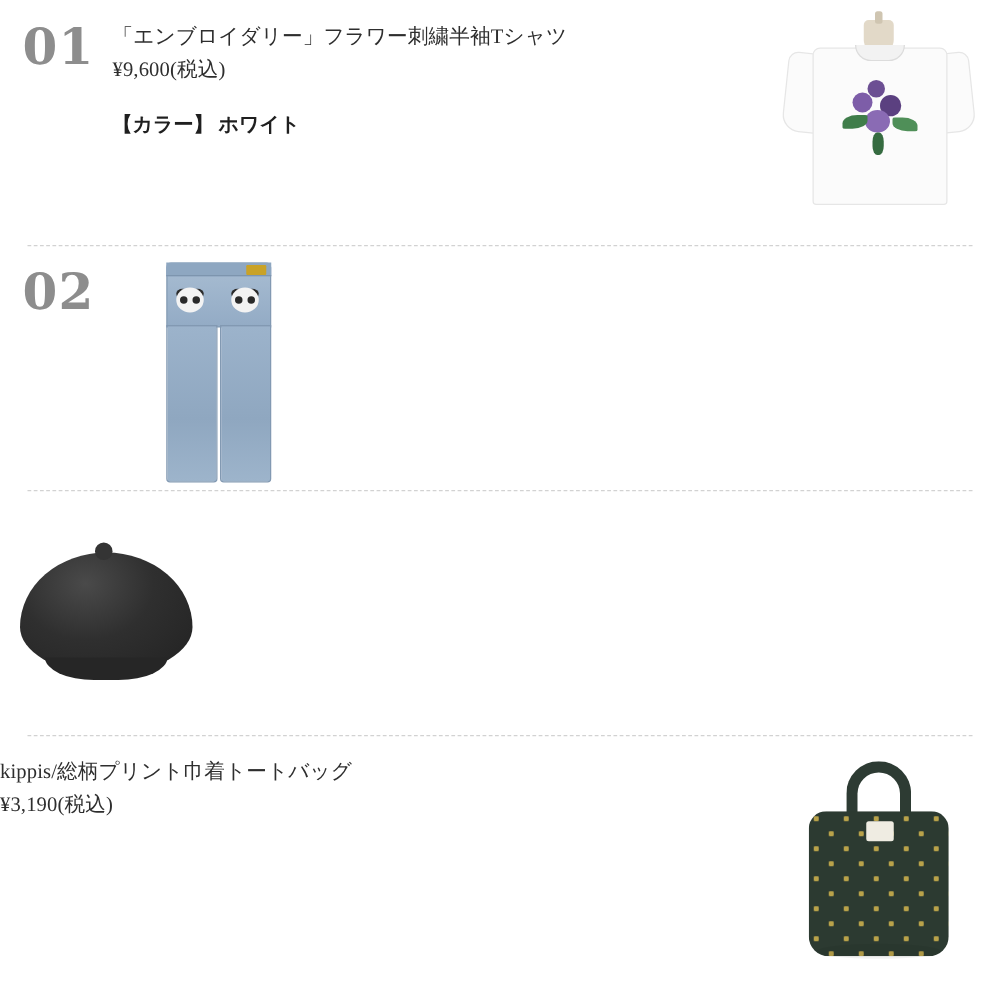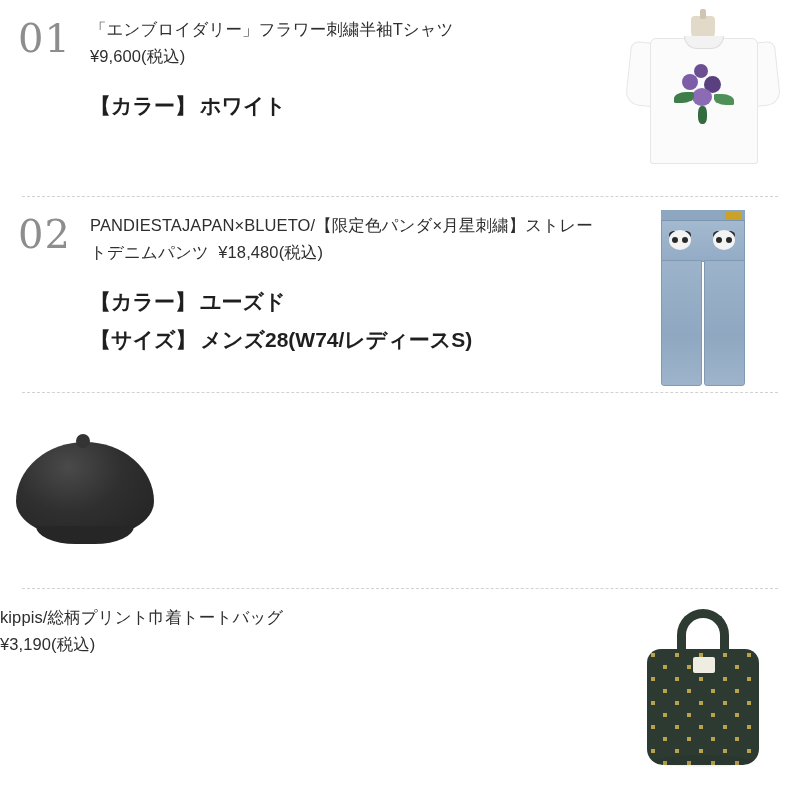"01" .num { font-weight: 400 -> 700 }
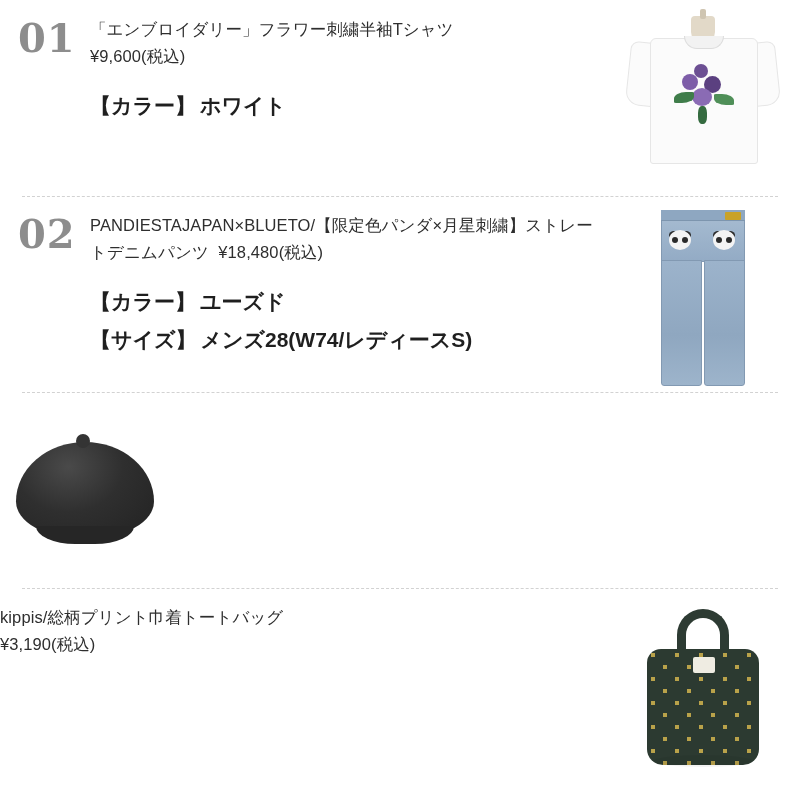"「エンブロイダリー」フラワー刺繍半袖Tシャツ" .title { font-family: none -> Liberation Serif, serif }
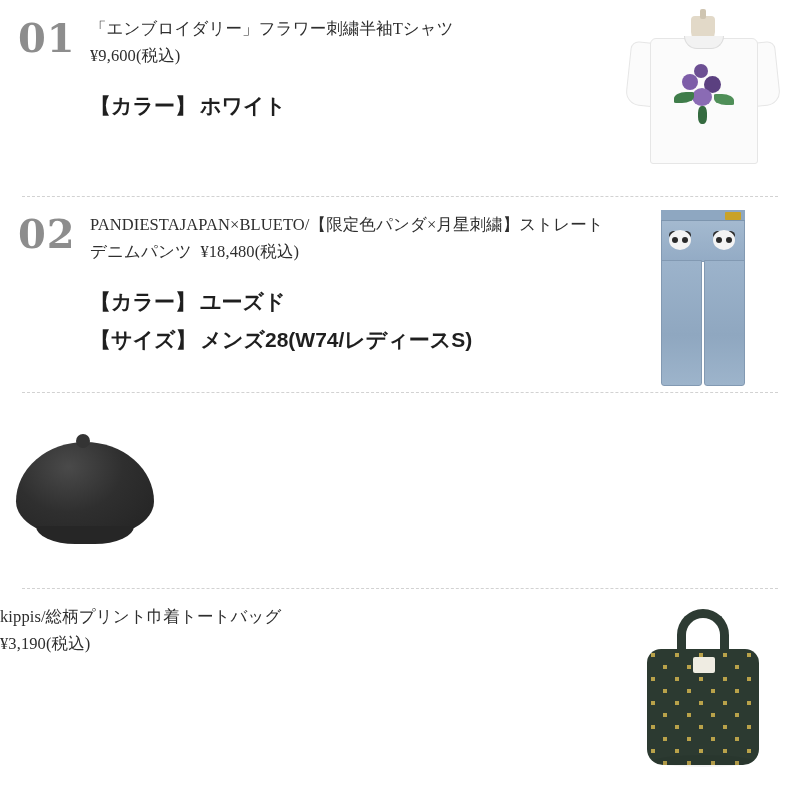"【カラー】 ホワイト" .spec-row { font-size: 21px -> 16px }
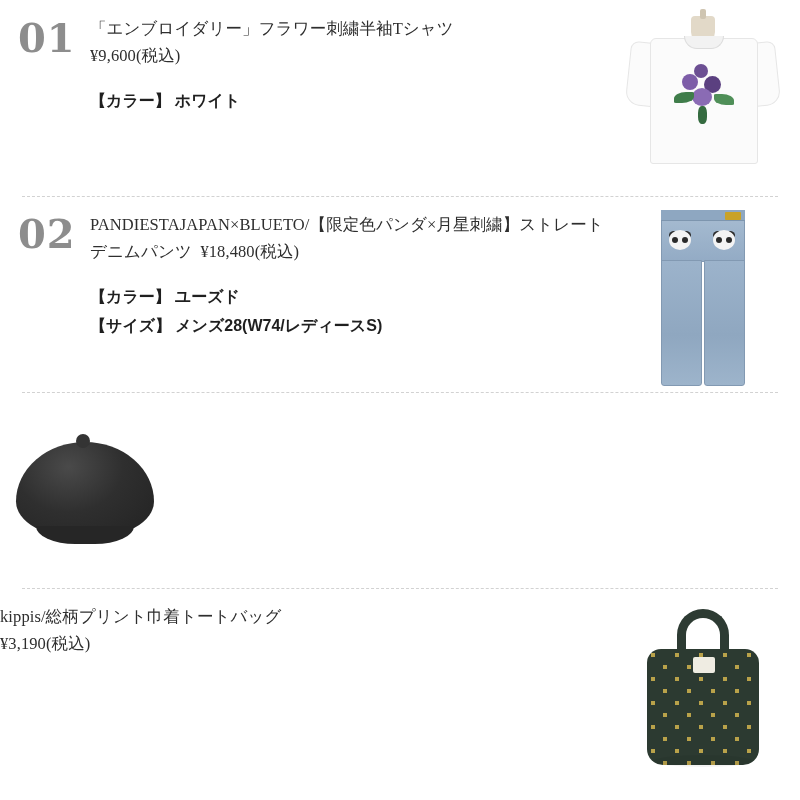"PANDIESTAJAPAN×BLUETO/【限定色パンダ×月星刺繍】ストレート" div.body { html: <div> <div> <span>PANDIESTAJAPAN×BLUETO/【限定色パンダ×月星刺繍】ストレートデニムパンツ</span> &nbsp;<span>¥18,480(税込)</span> </div> <div> <div> <span>【カラー】</span><span>ユーズド</span> </div> <div> <span>【サイズ】</span><span>メンズ28(W74/レディースS)</span> </div> </div> </div> -> none }
